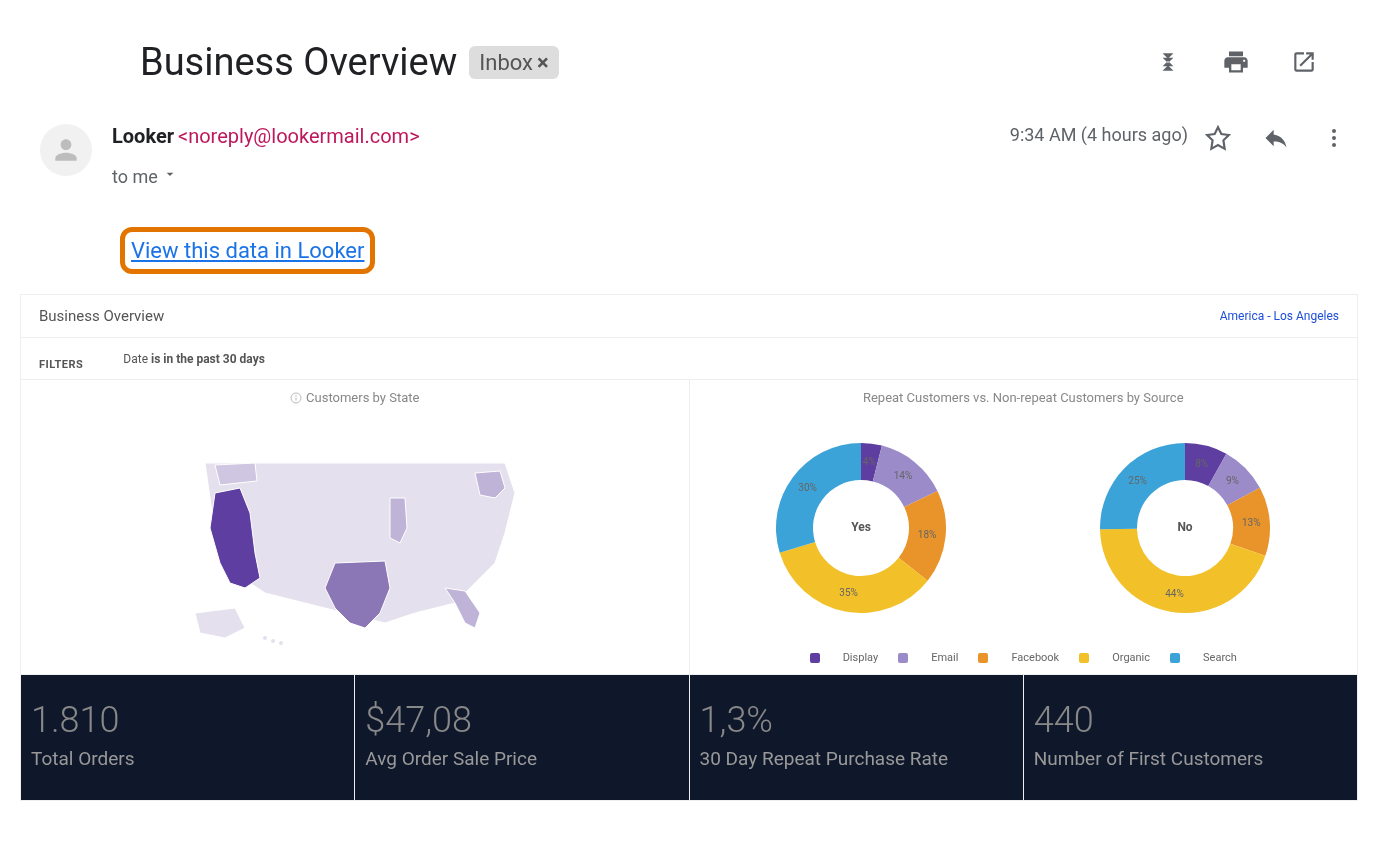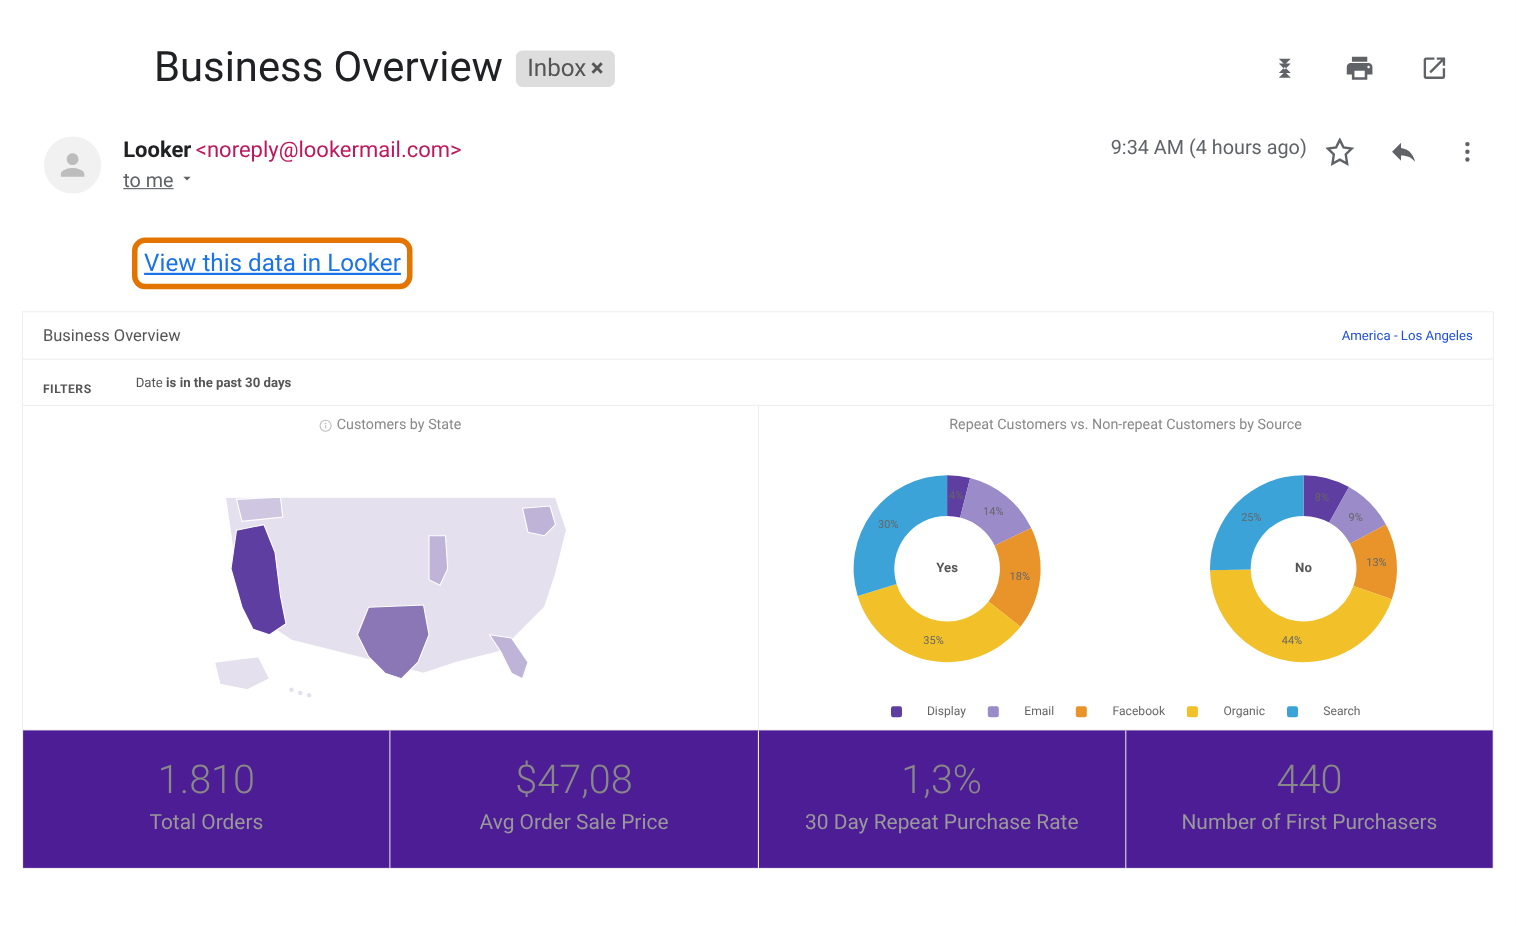"to me" .to-line { margin-top: 6px -> 18px; text-decoration: underline -> none }
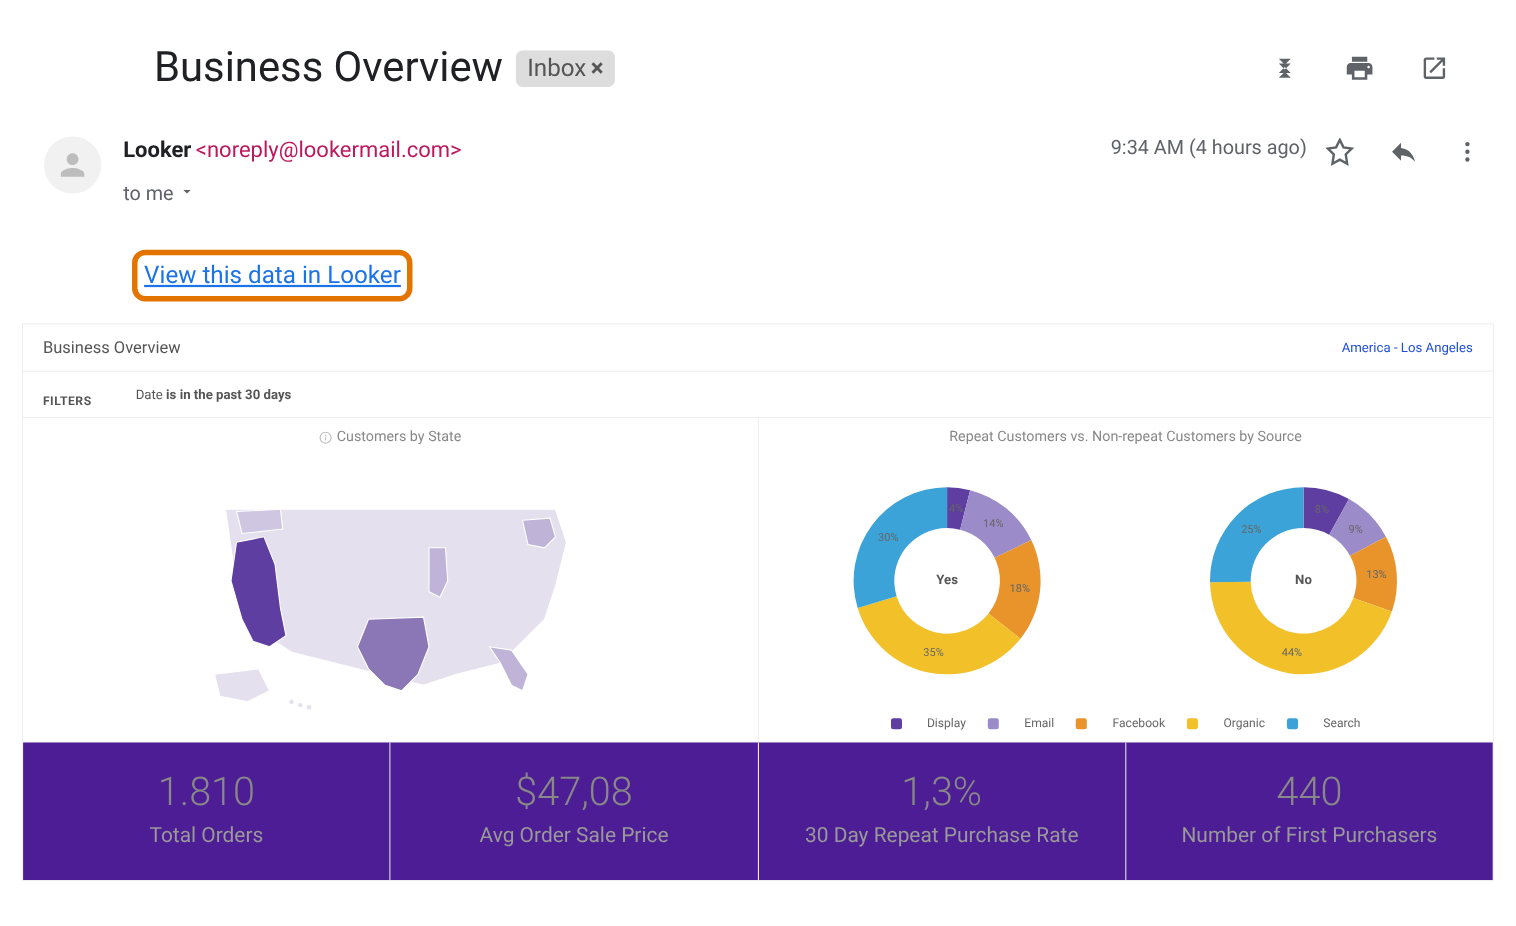"1.810" .metric { background: #4c1d95 -> #0f172a; text-align: center -> left }
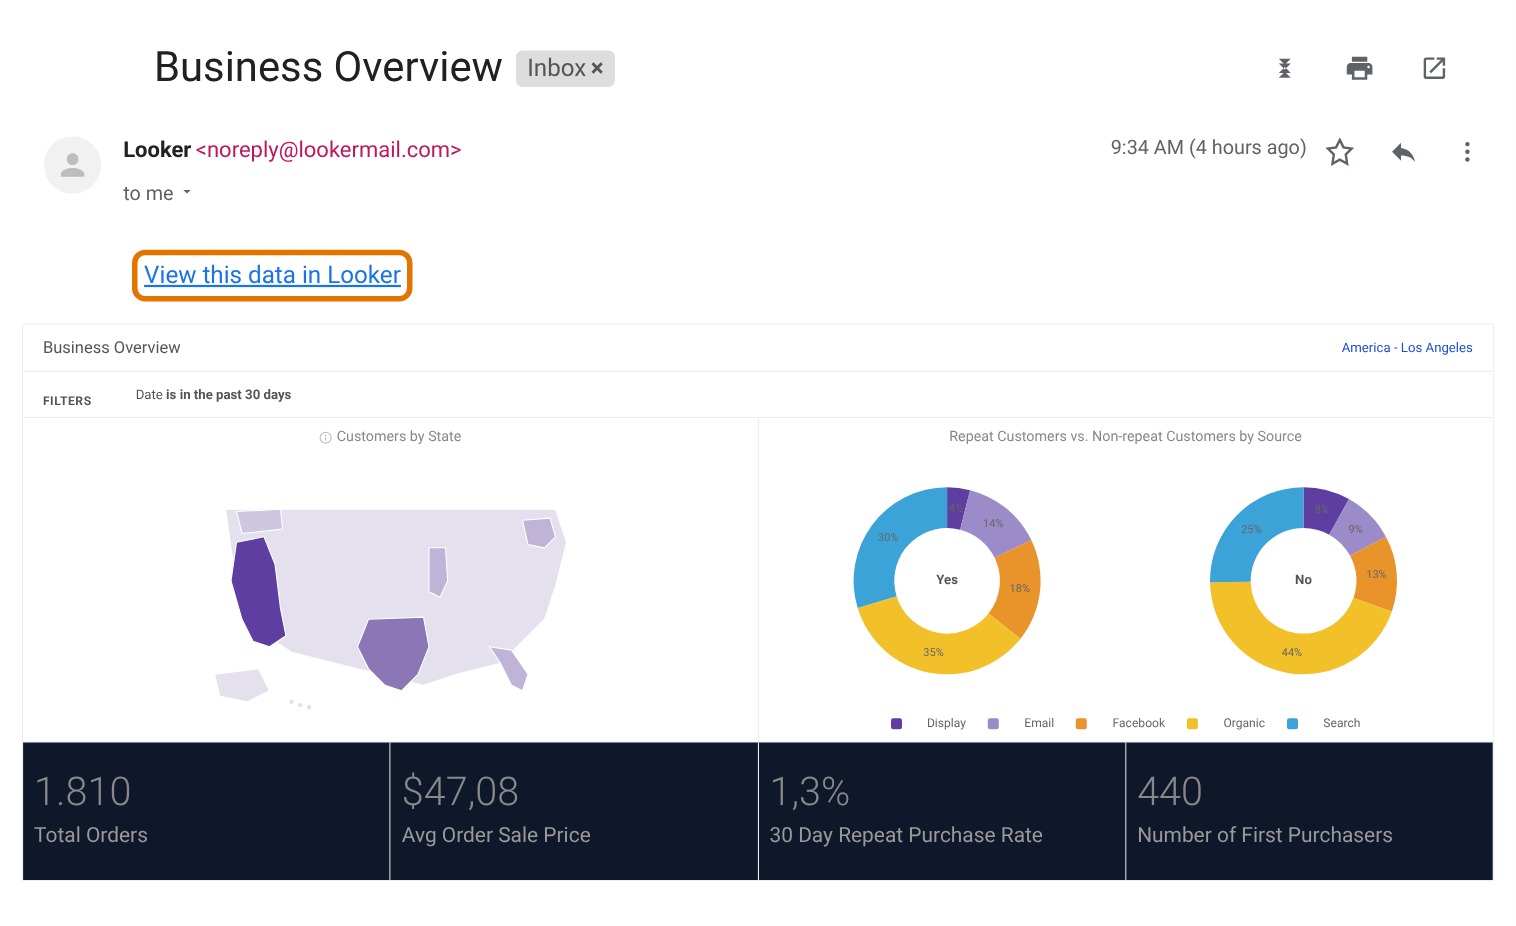"Number of First Purchasers" div.metric-label { text: Purchasers -> Customers }
